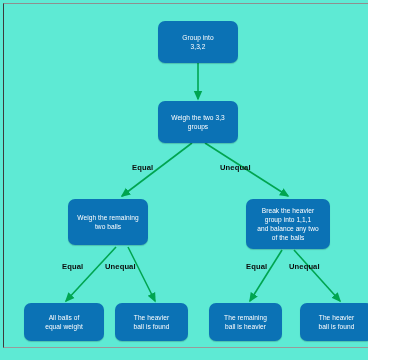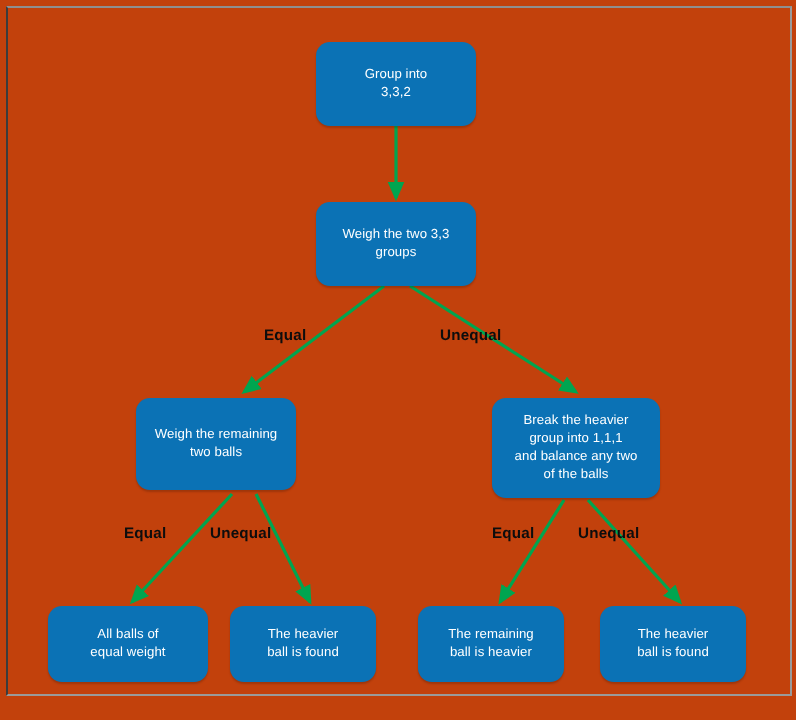"Equal" #canvas { background: #c2410c -> #5eead4; width: 398px -> 368px }
